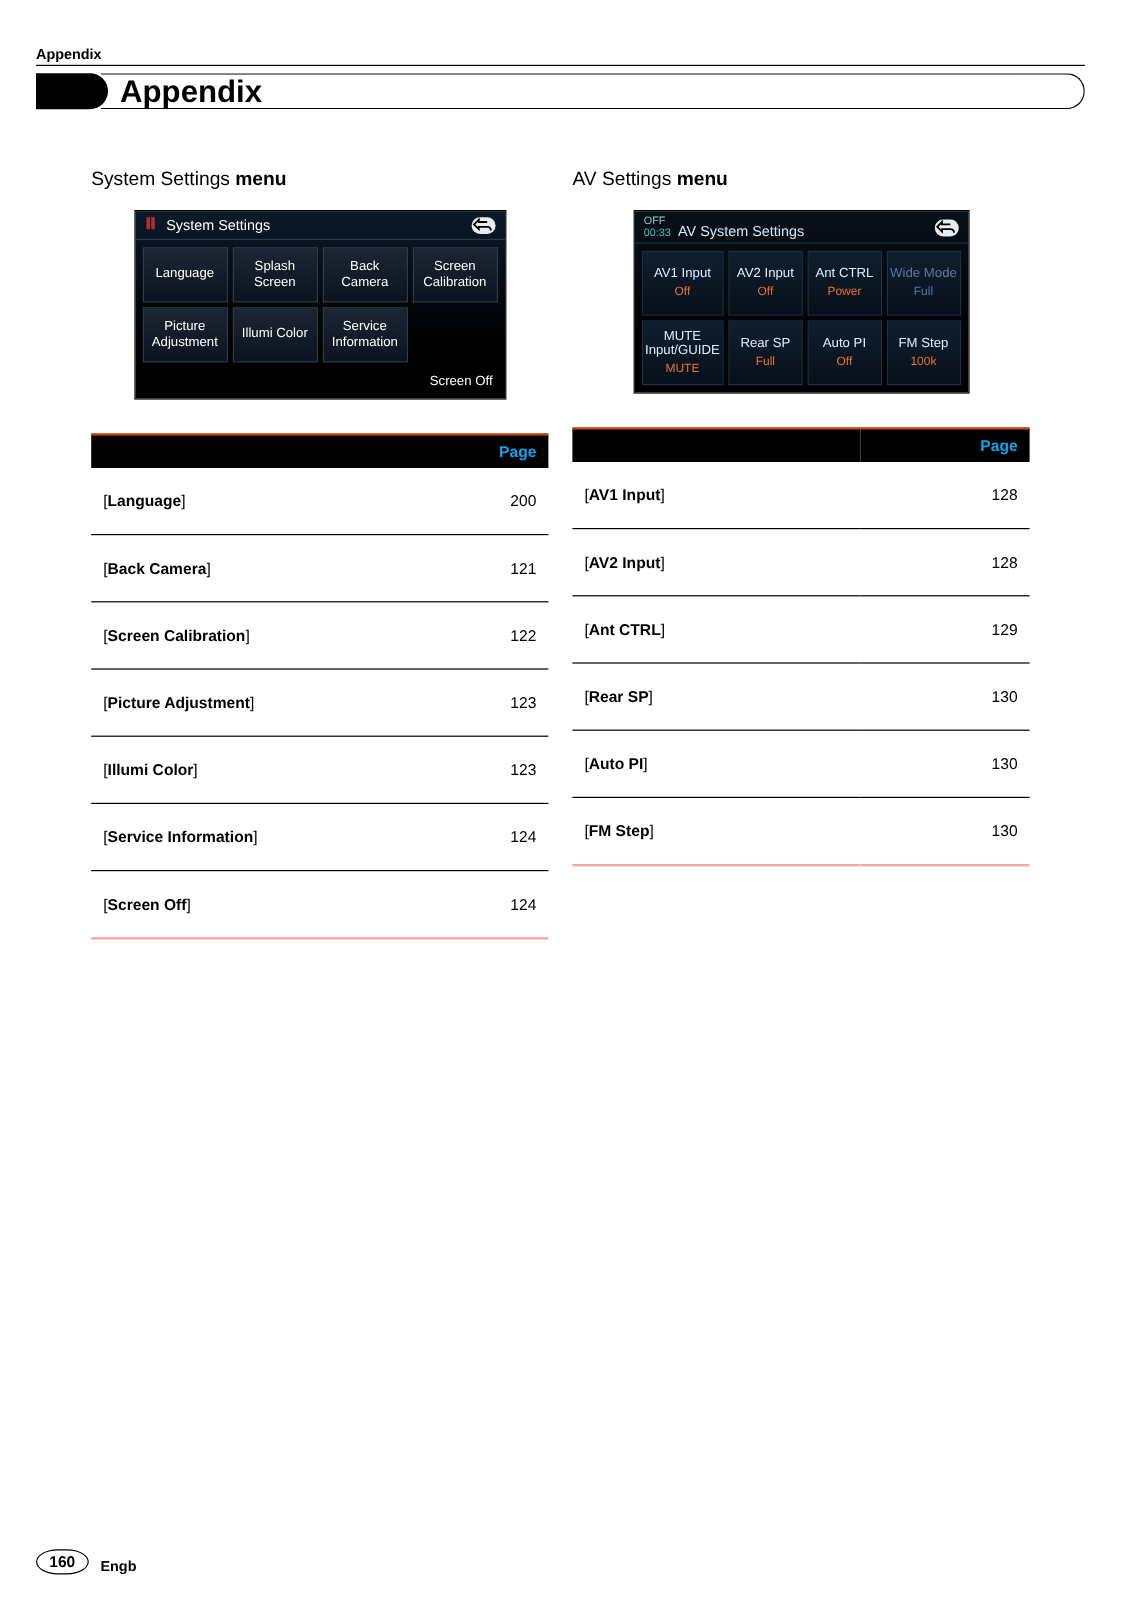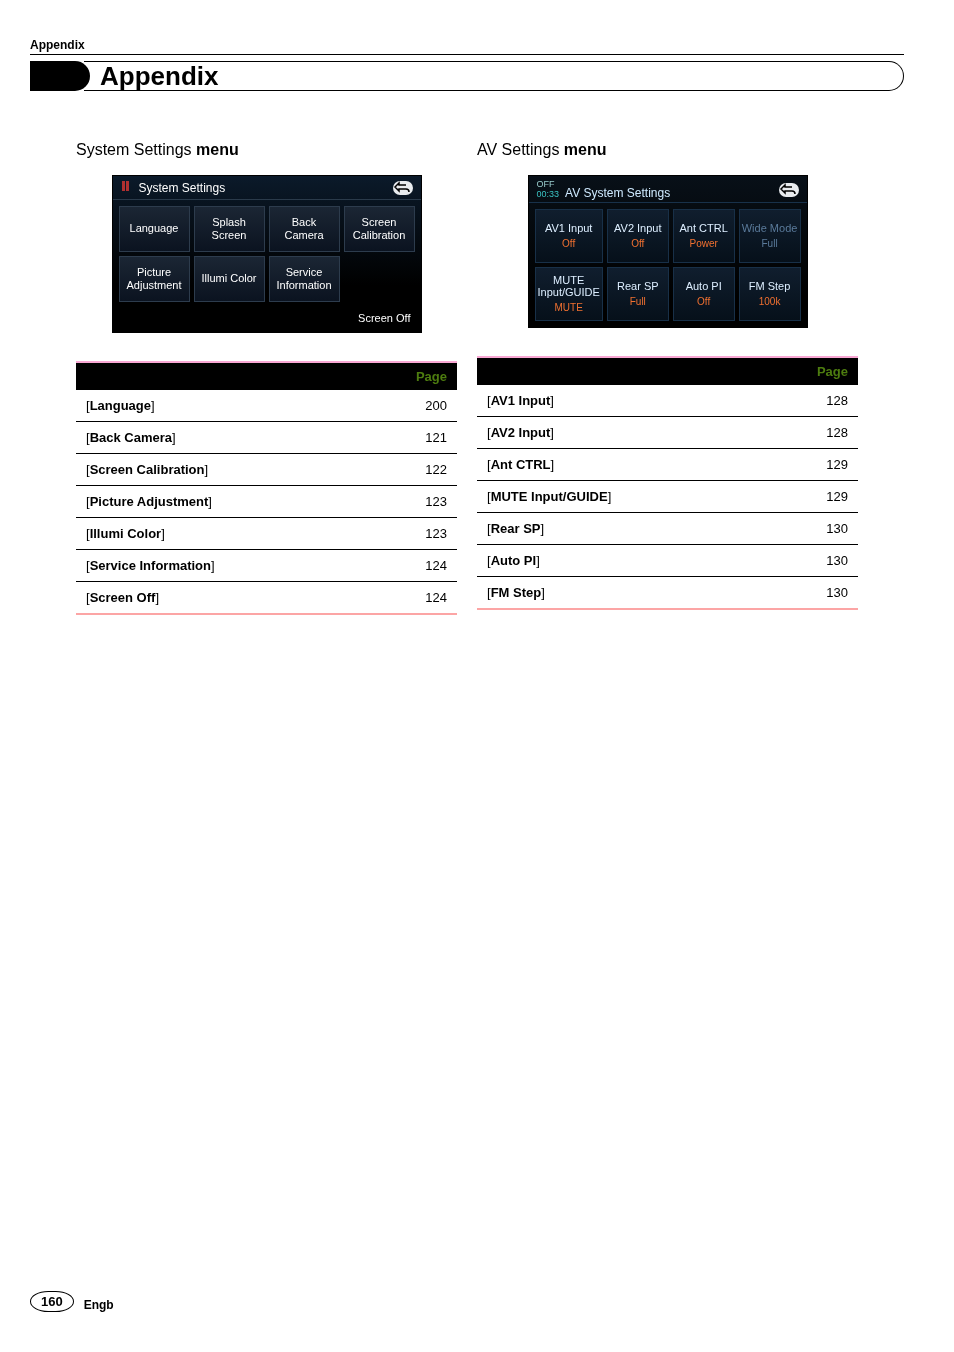"Page" table.ref th { border-top: 2px solid #f9a8d4 -> 2px solid #c2410c; color: #4d7c0f -> #0ea5e9 }
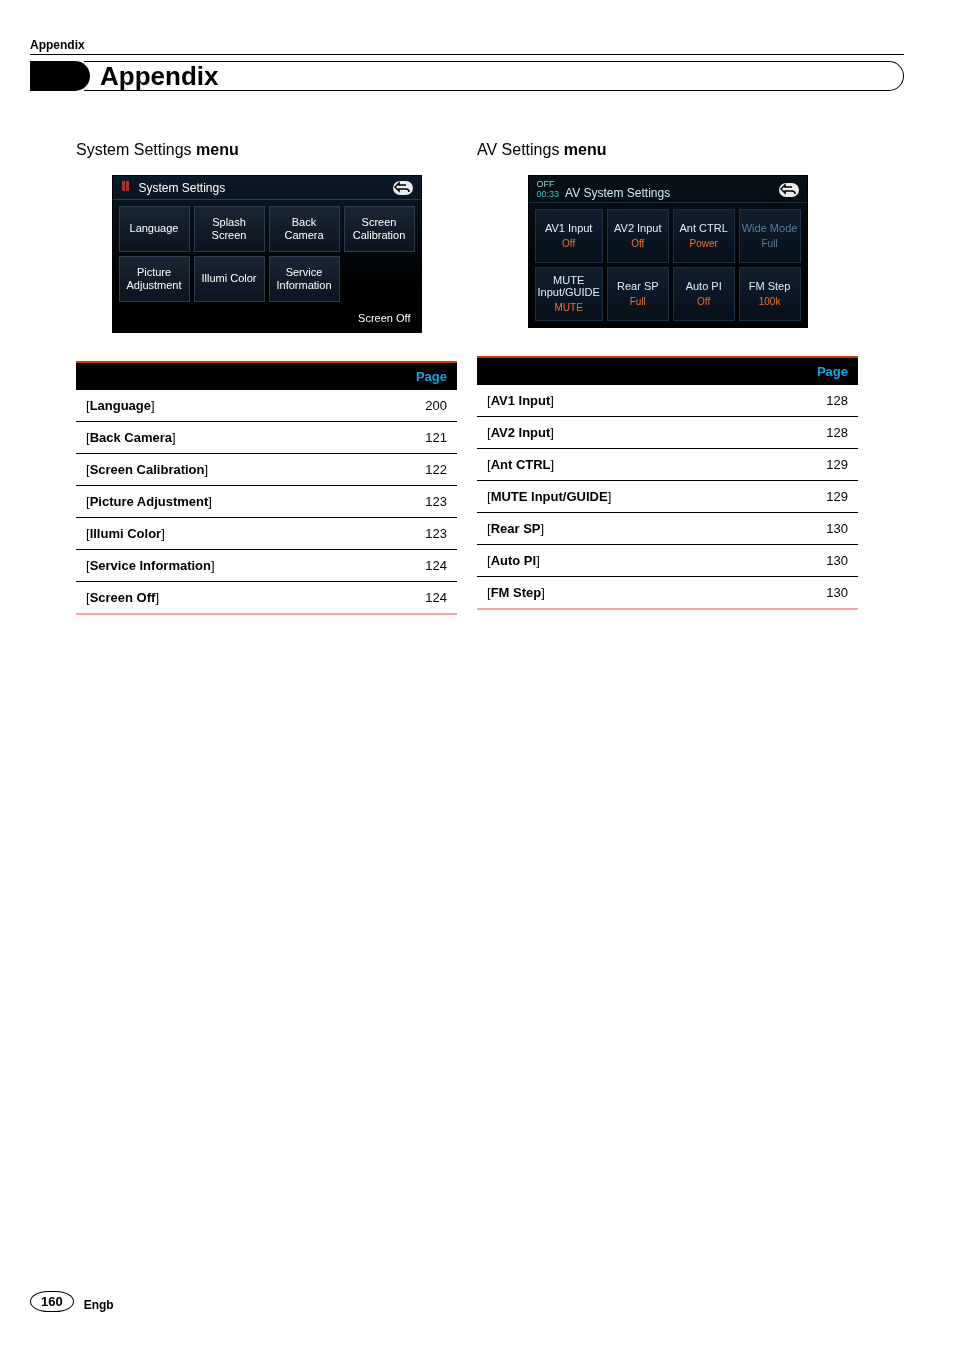"[Language]" table.ref td { padding: 8px 10px -> 20px 10px }
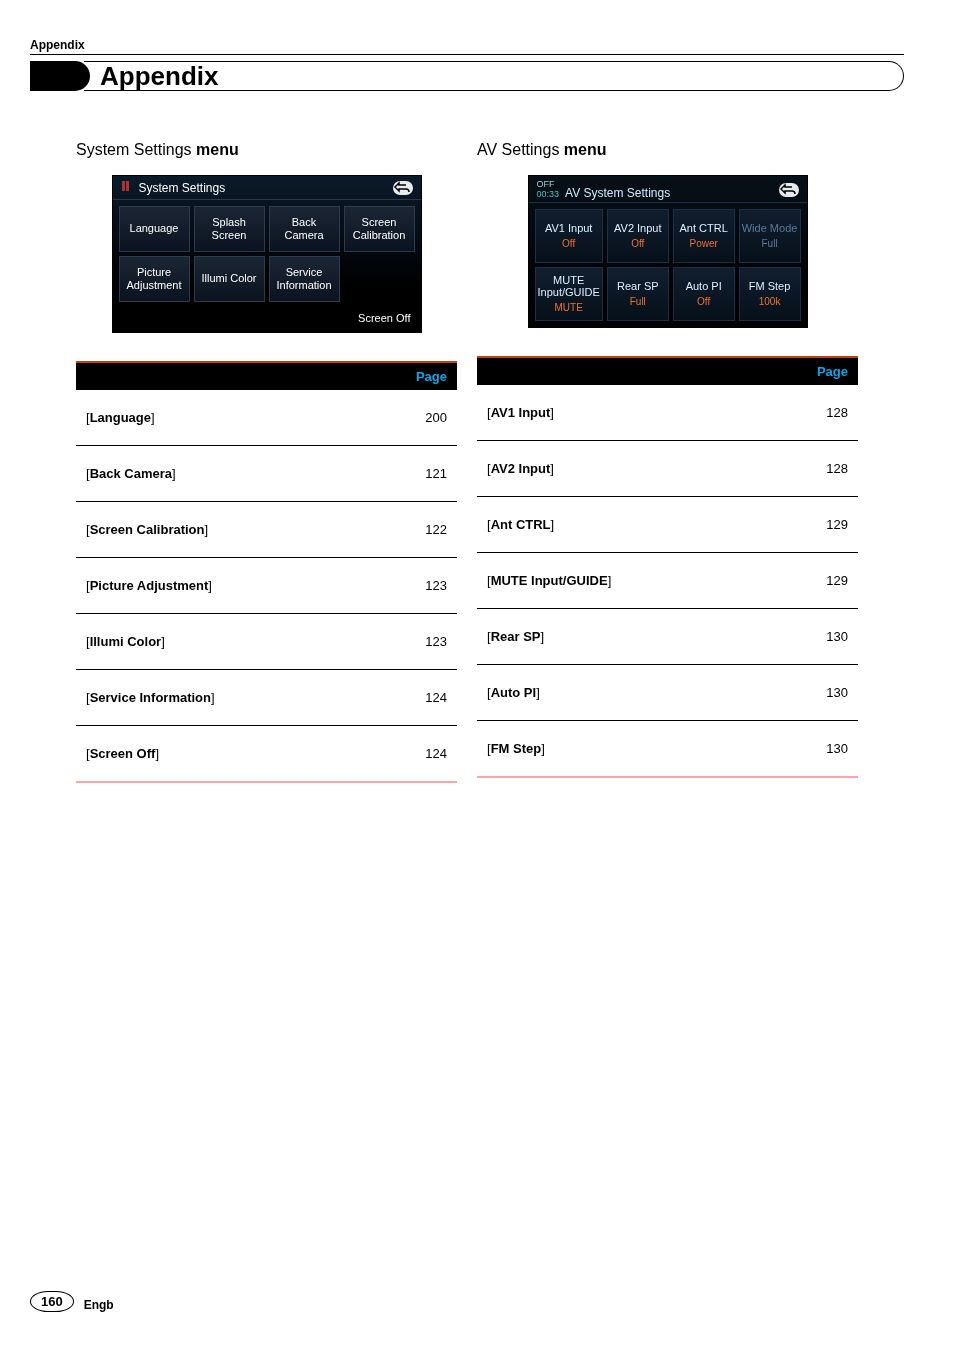"[MUTE Input/GUIDE]" tr { html: <tr> <td>[<b>MUTE Input/GUIDE</b>]</td> <td>129</td> </tr> -> none }
